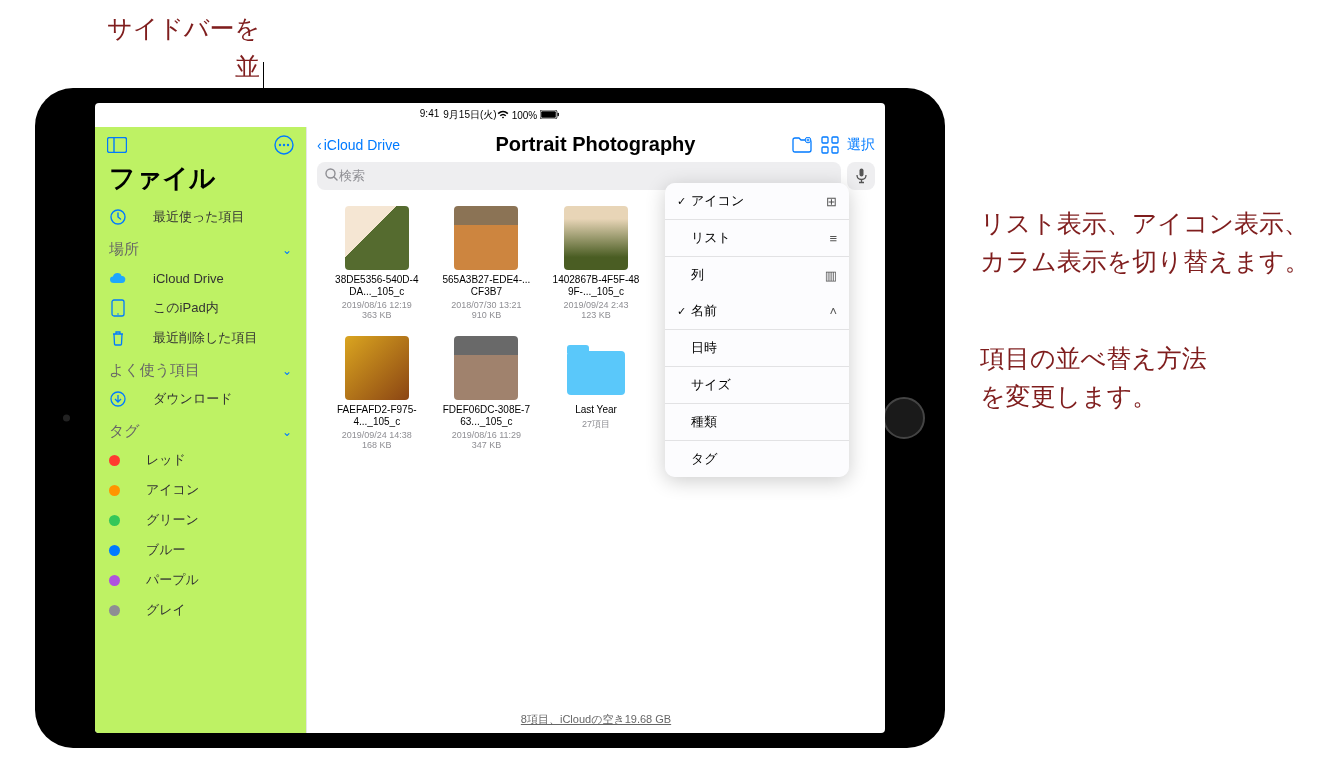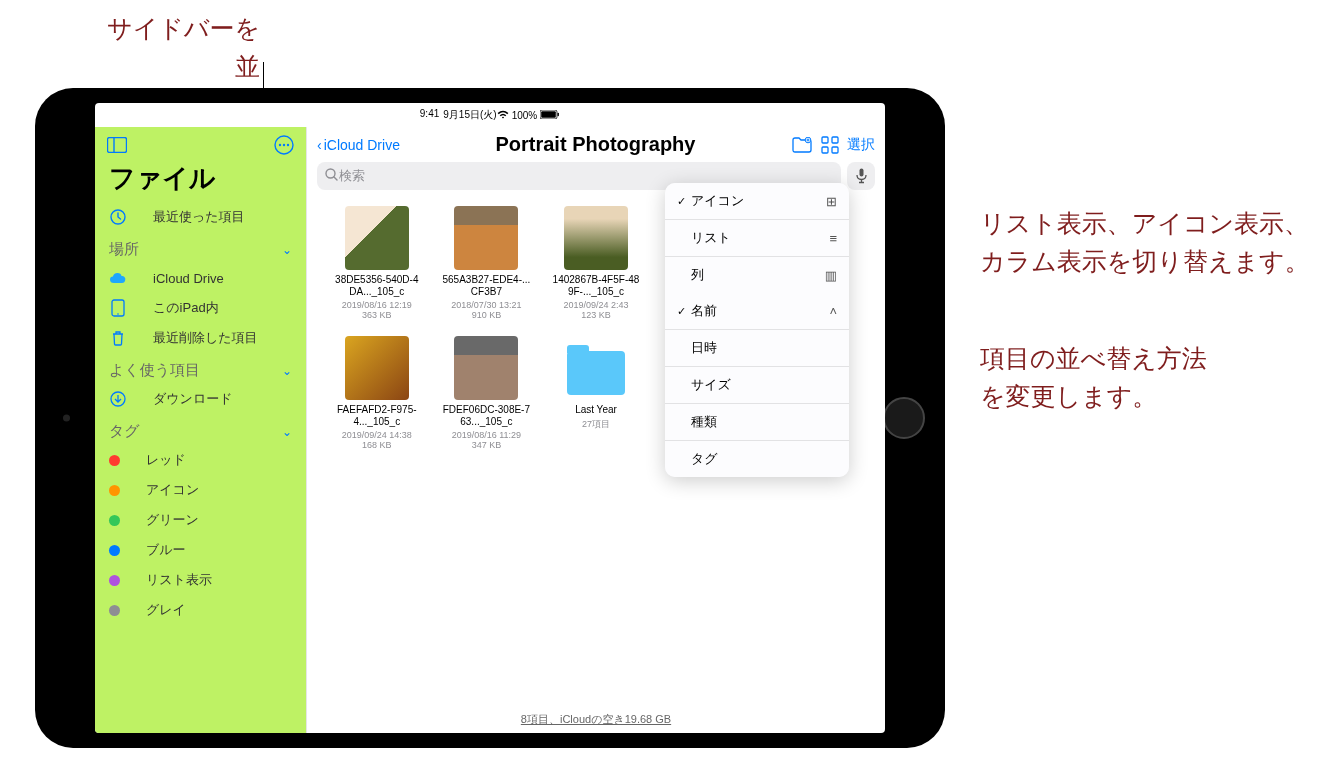"リスト表示" span { text: リスト表示 -> パープル }
